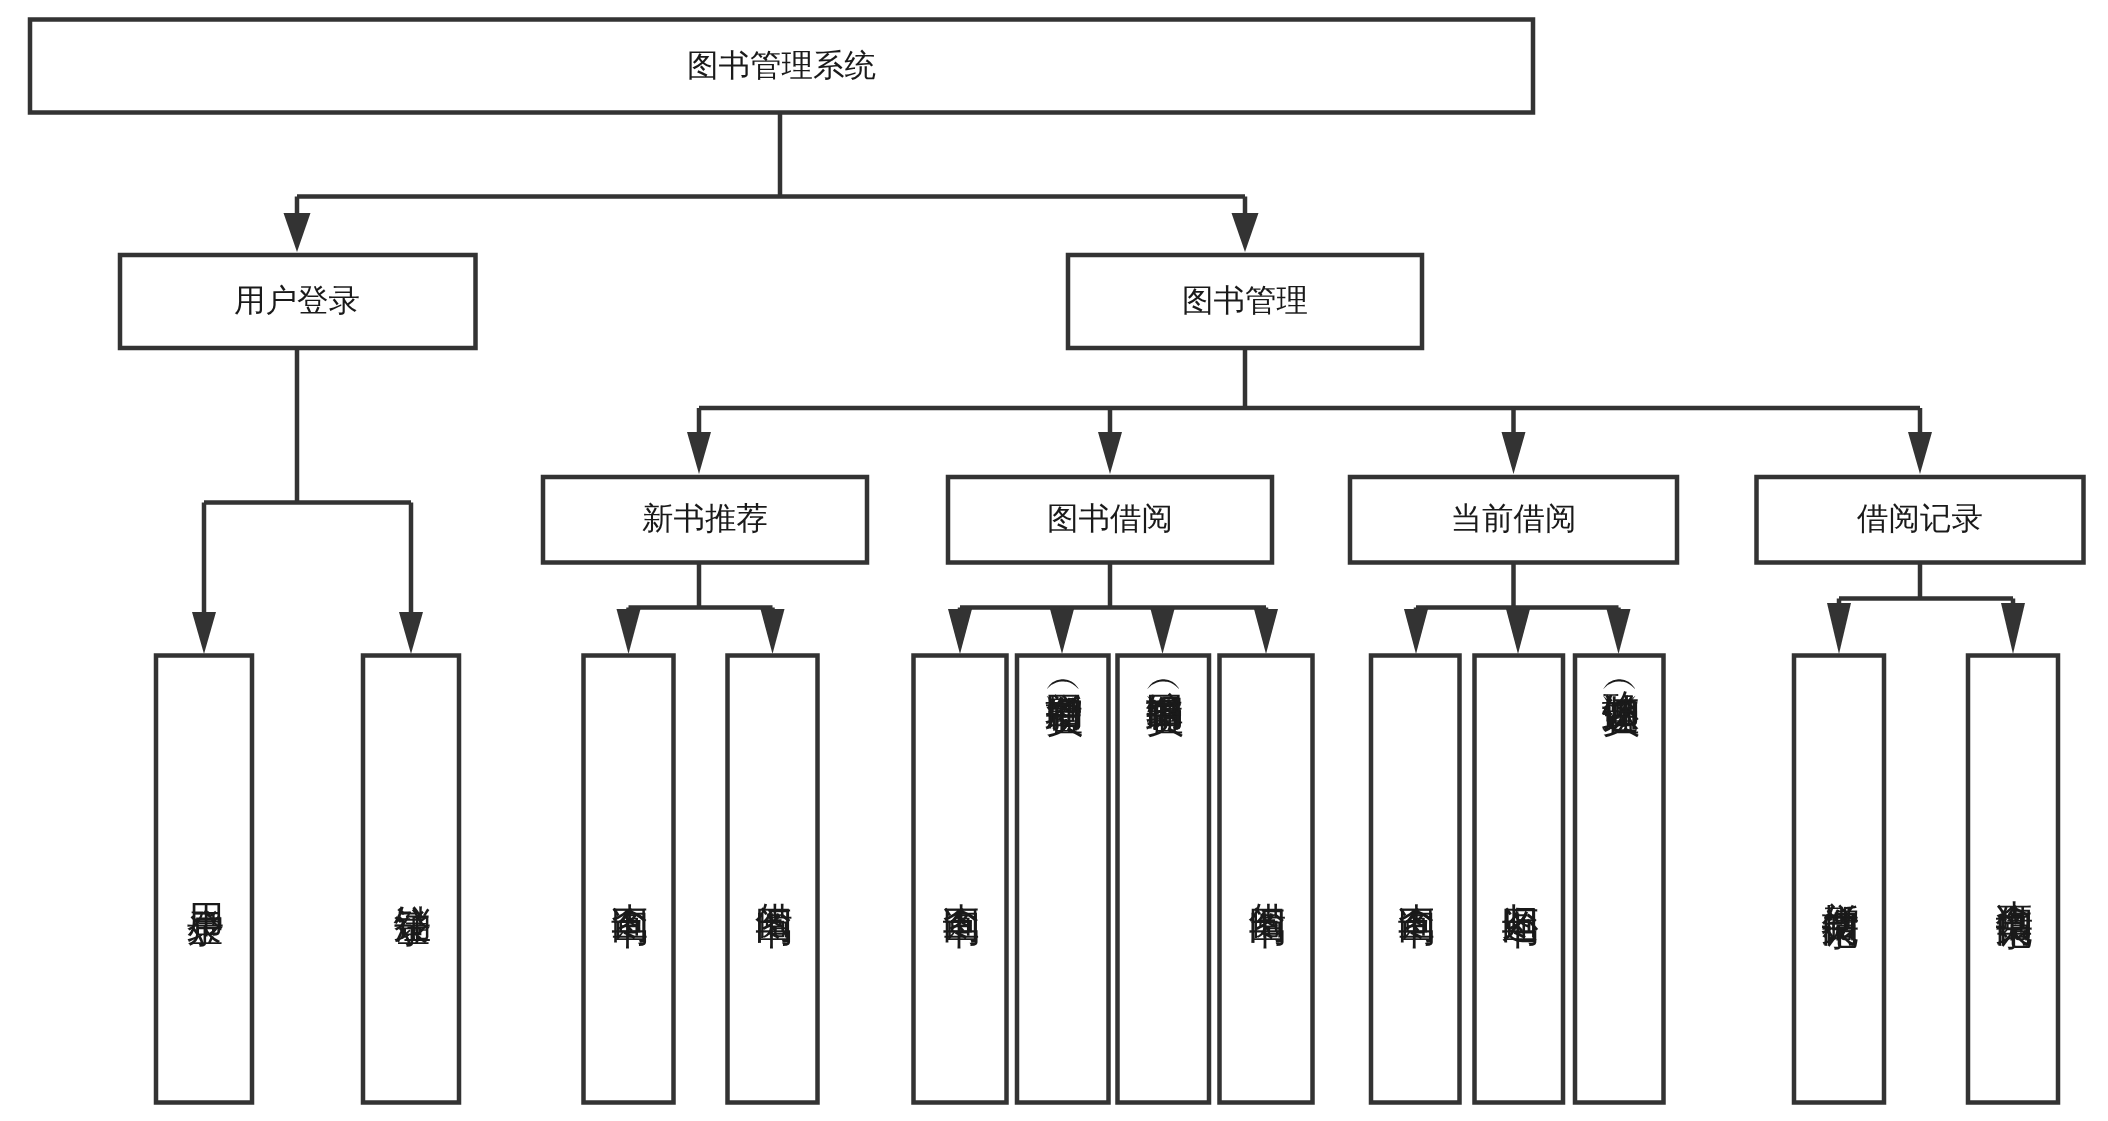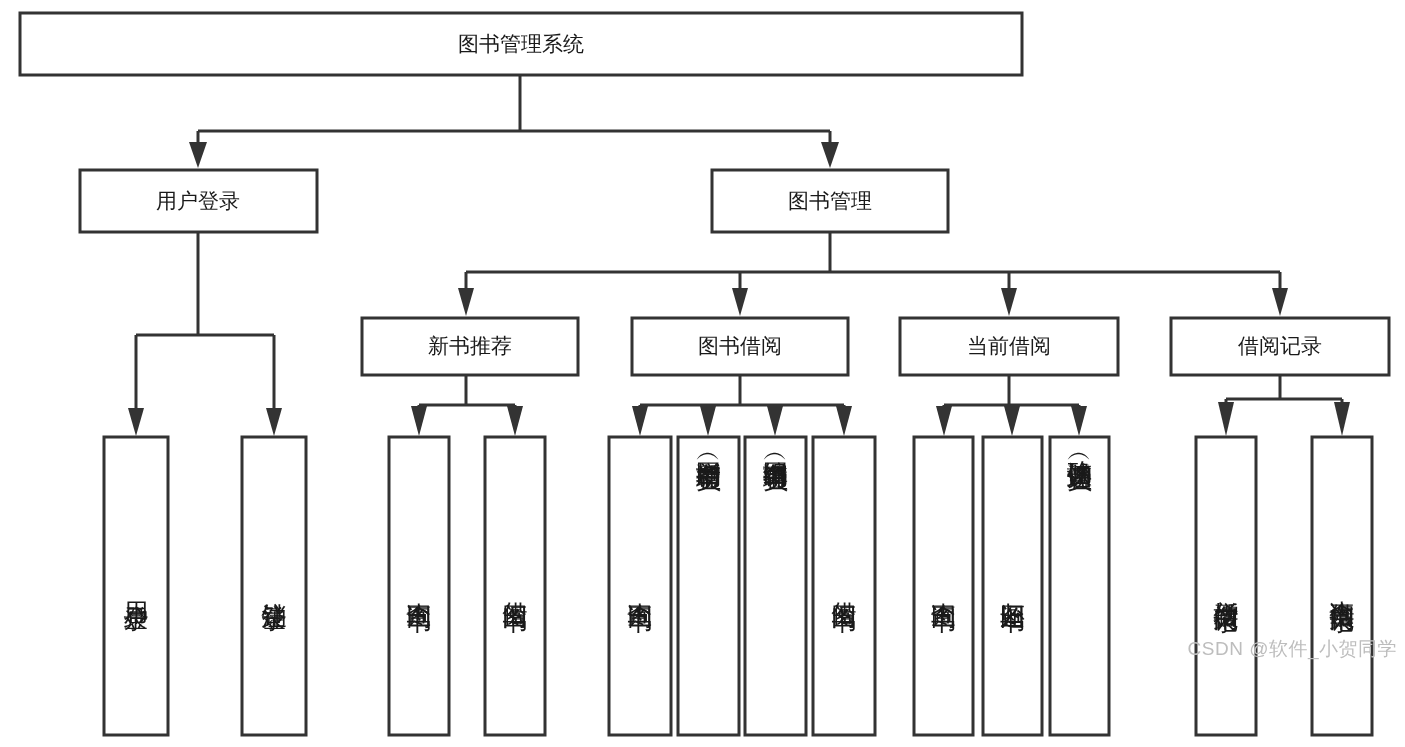"CSDN @软件_小贺同学" div.watermark { html: <div>CSDN @软件_小贺同学</div> -> none }
